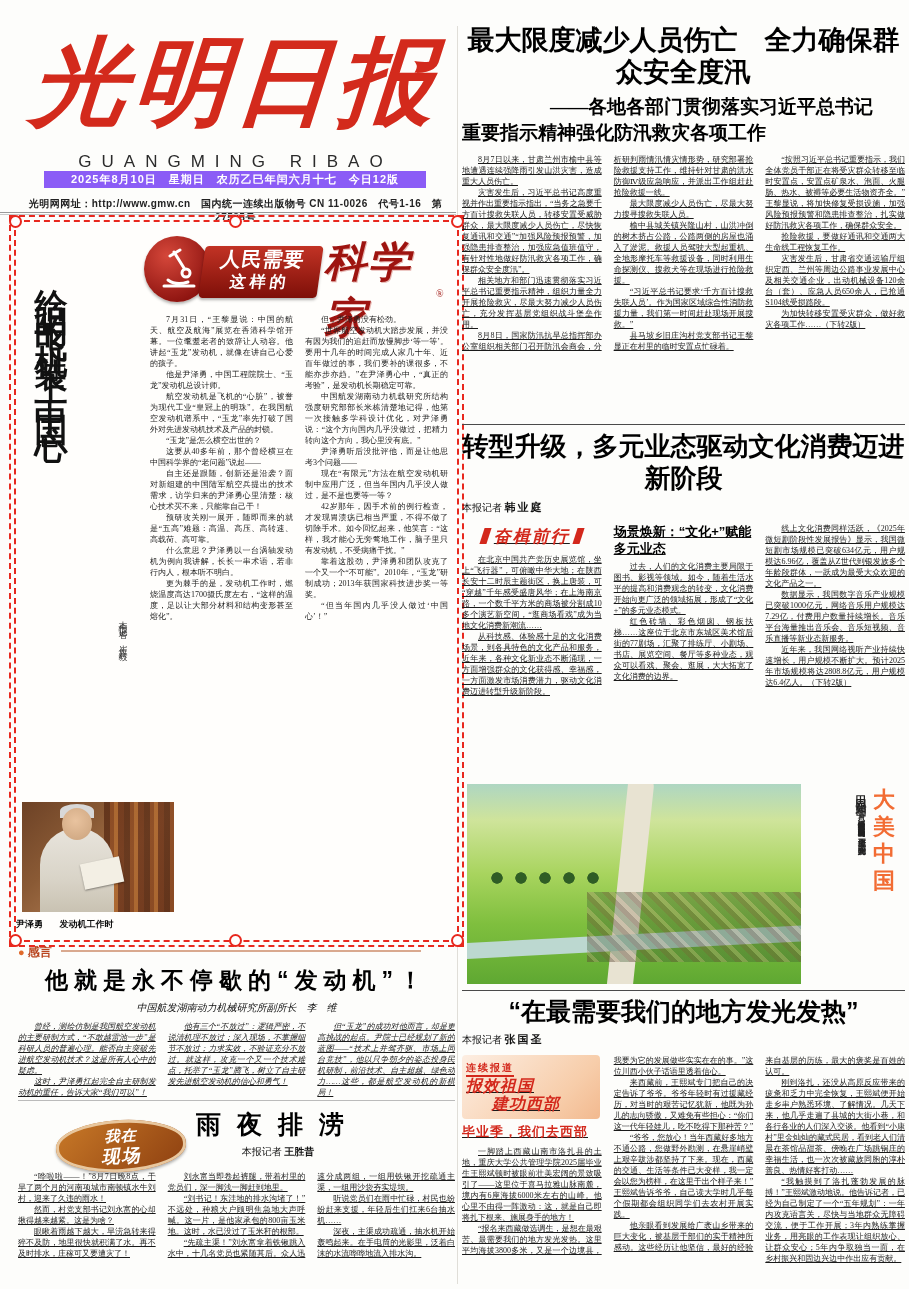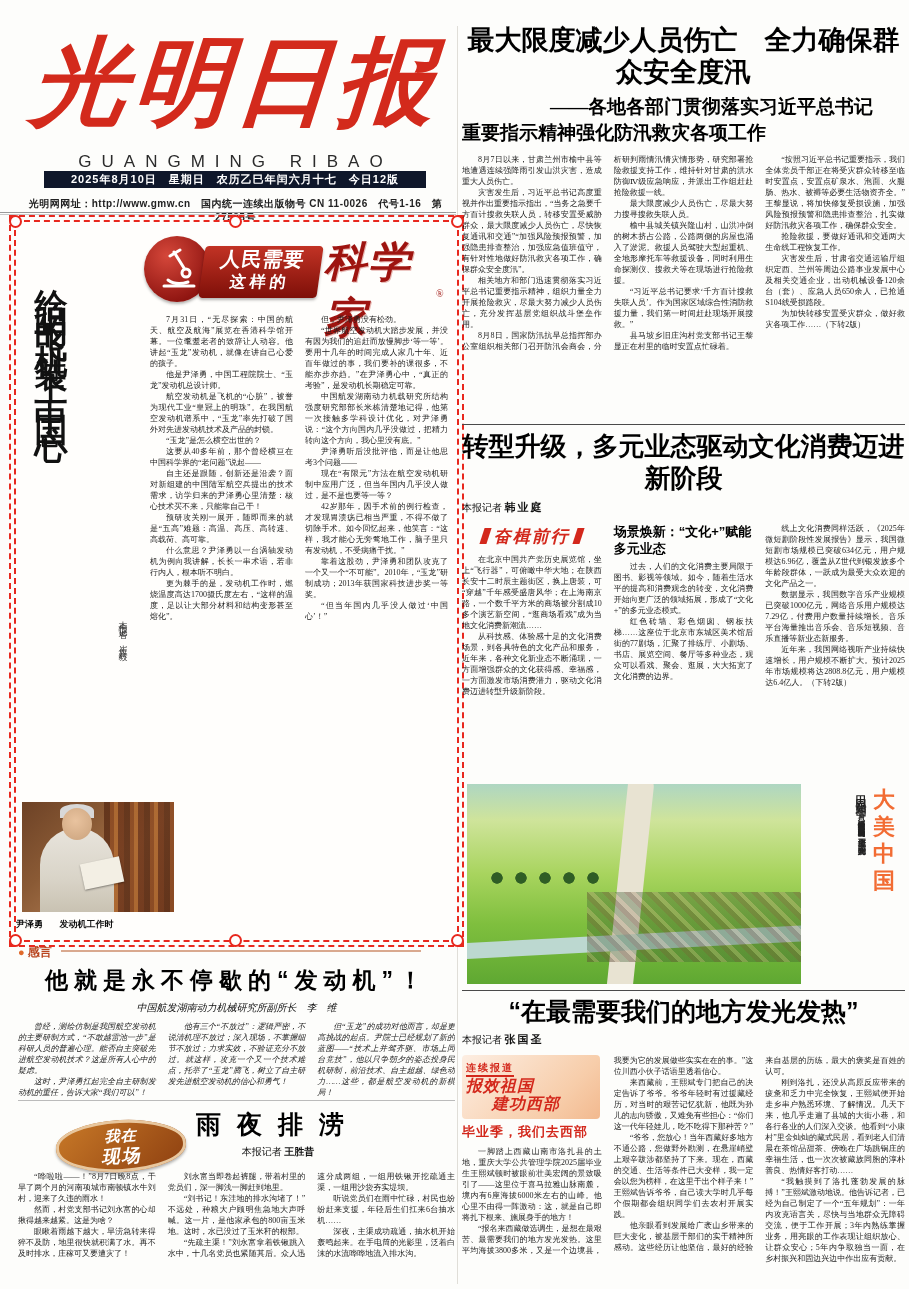"8月7日以来，甘肃兰州市榆中县等地遭遇连续强降雨引发山洪灾害，造成重大人员伤亡。" .cols3 { text-decoration: none -> underline }
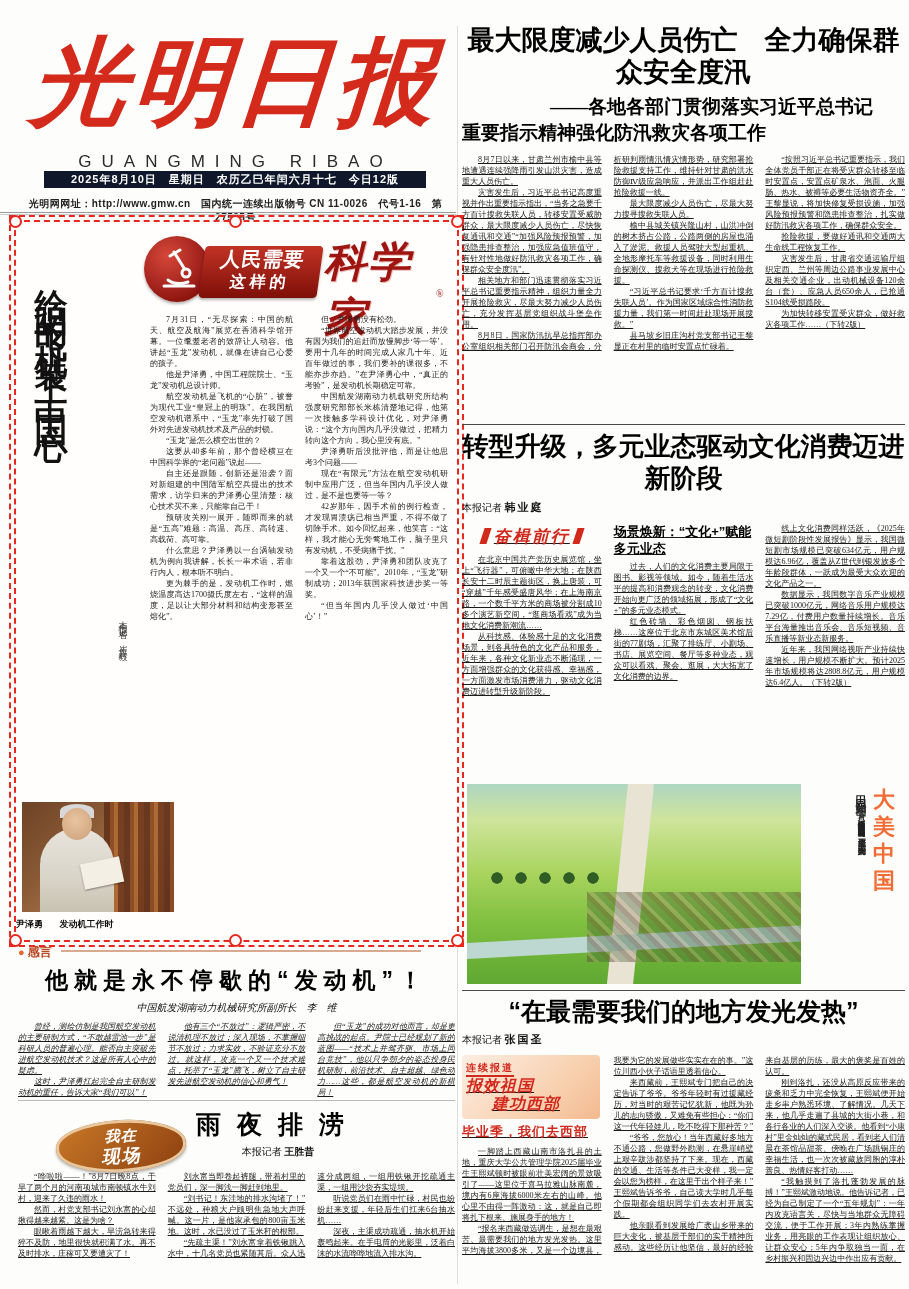"2025年8月10日 星期日 农历乙巳年闰六月十七 今日12版" .mast-datebar { background: #0f172a -> #8b5cf6 }
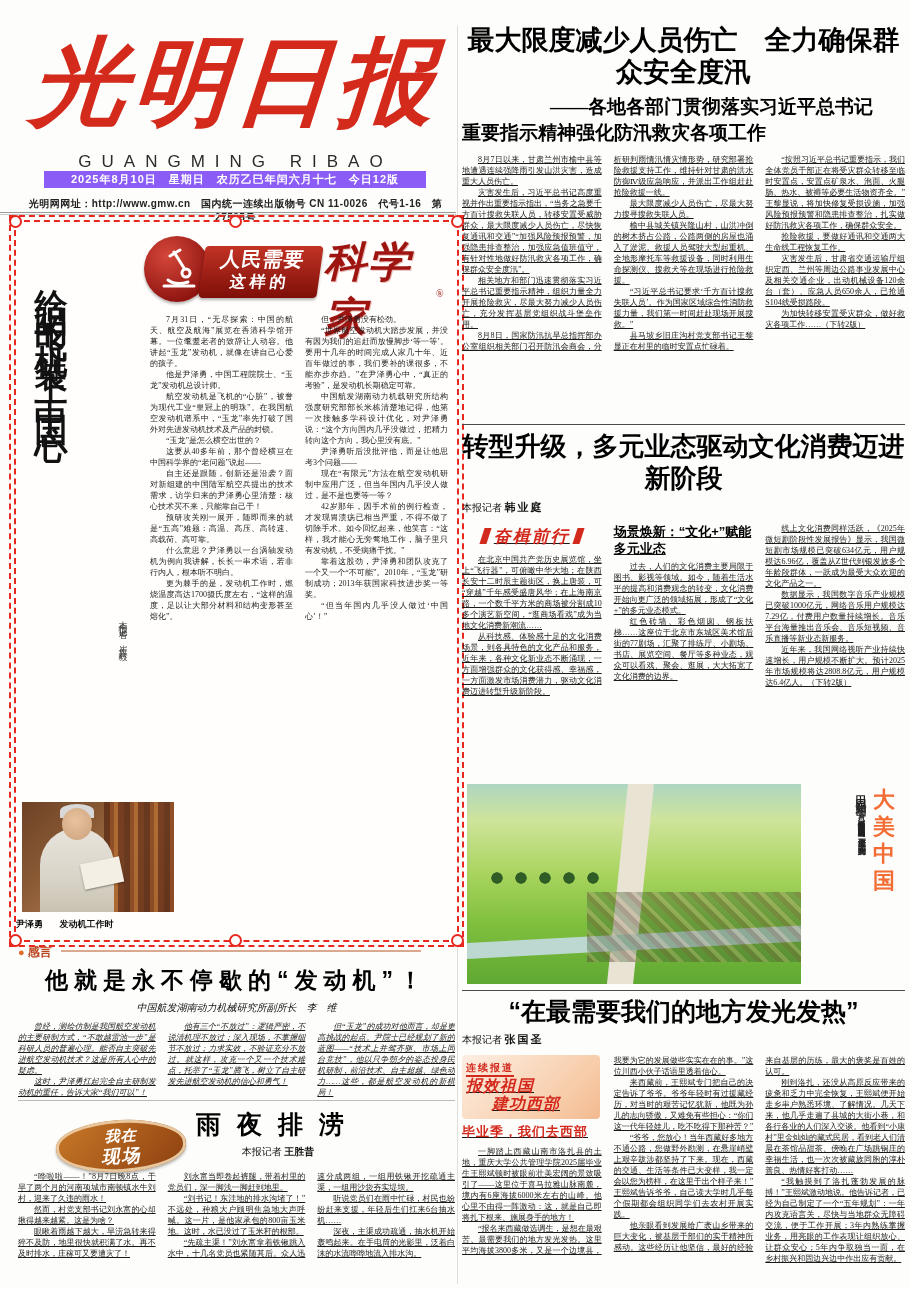"7月31日，“无尽探索：中国的航天、航空及航海”展览在香港科学馆开幕。一位耄耋老" p.art { text: 无尽探索 -> 王黎显说 }
